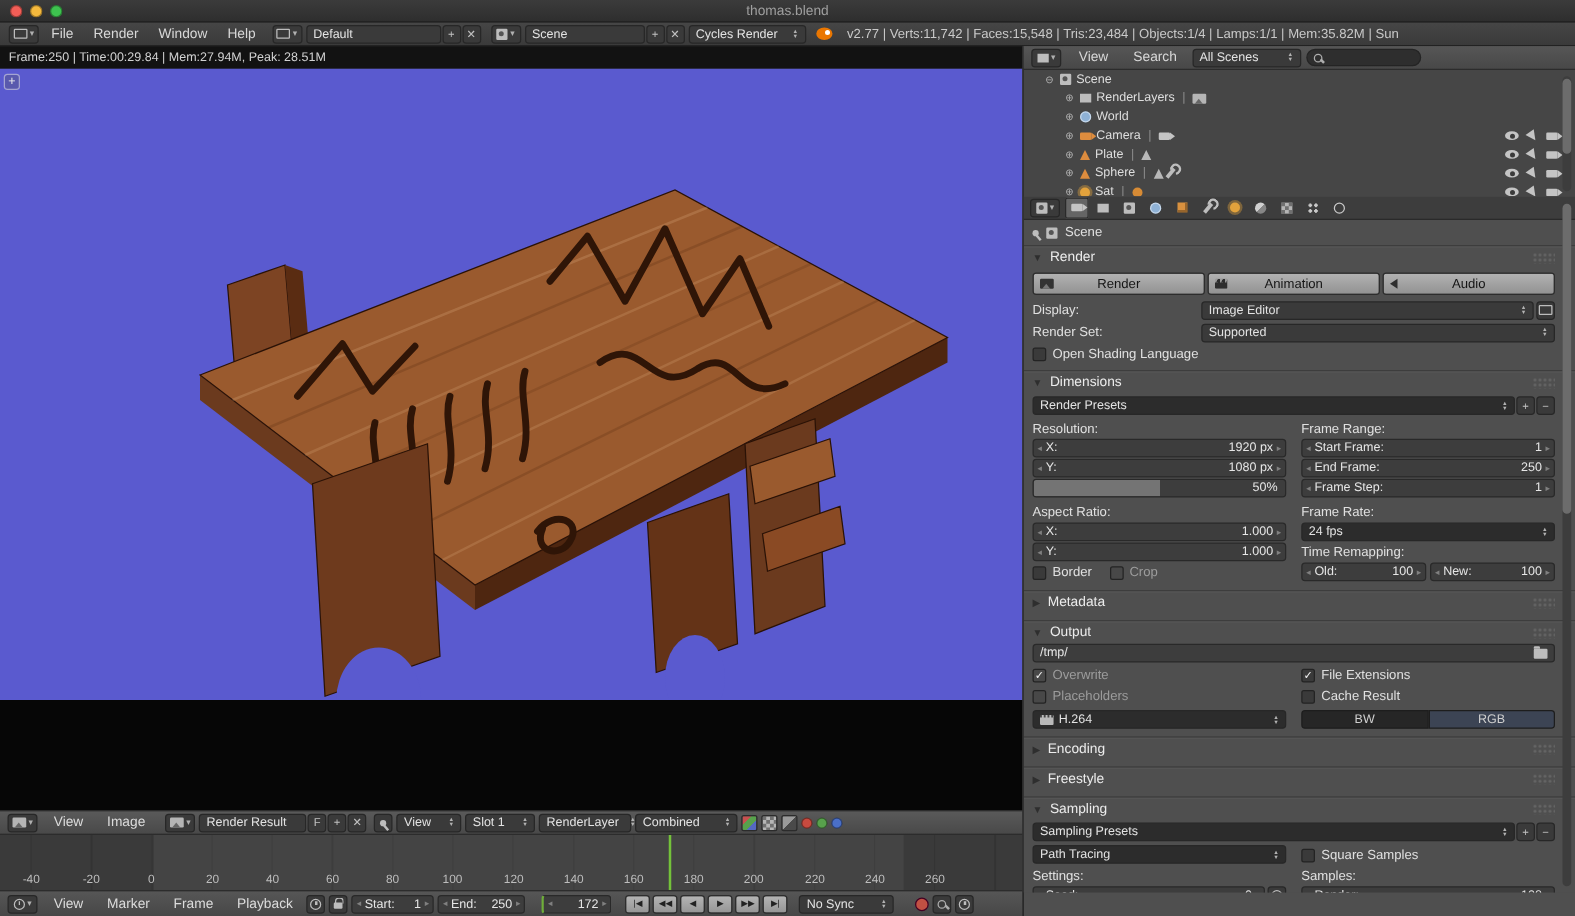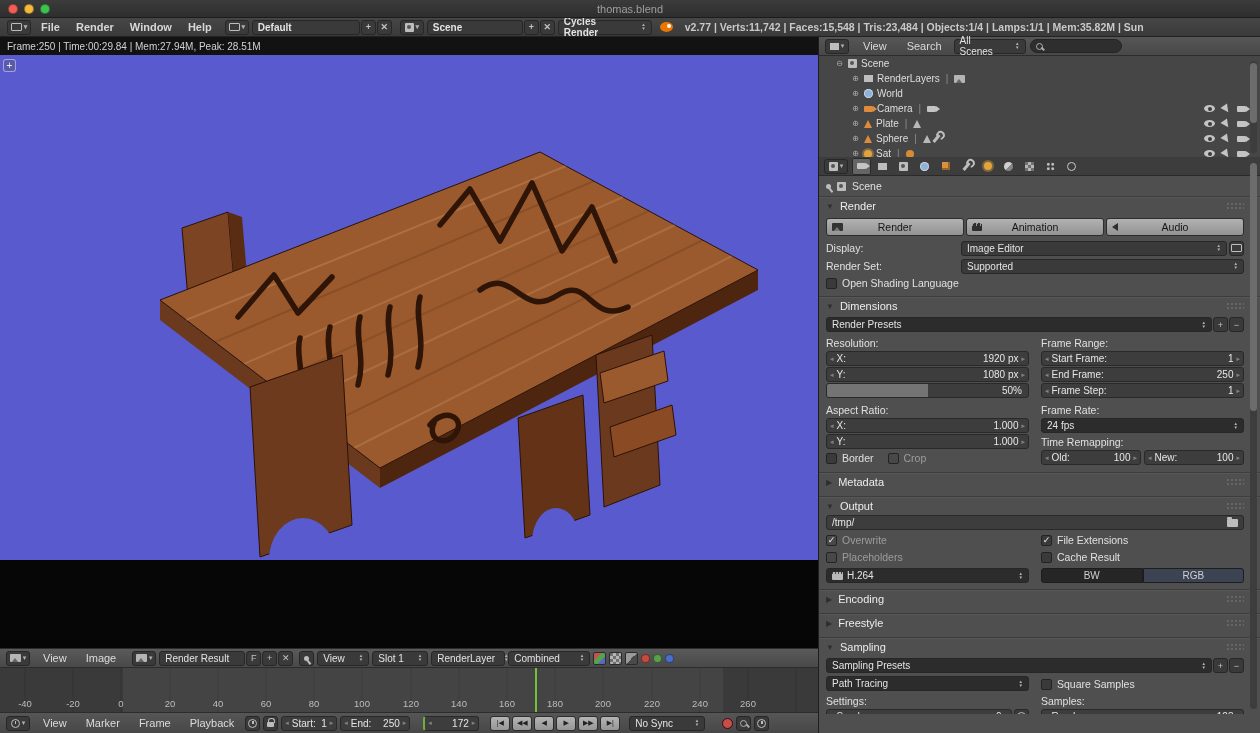"File" .infobar { font-weight: bold -> none }
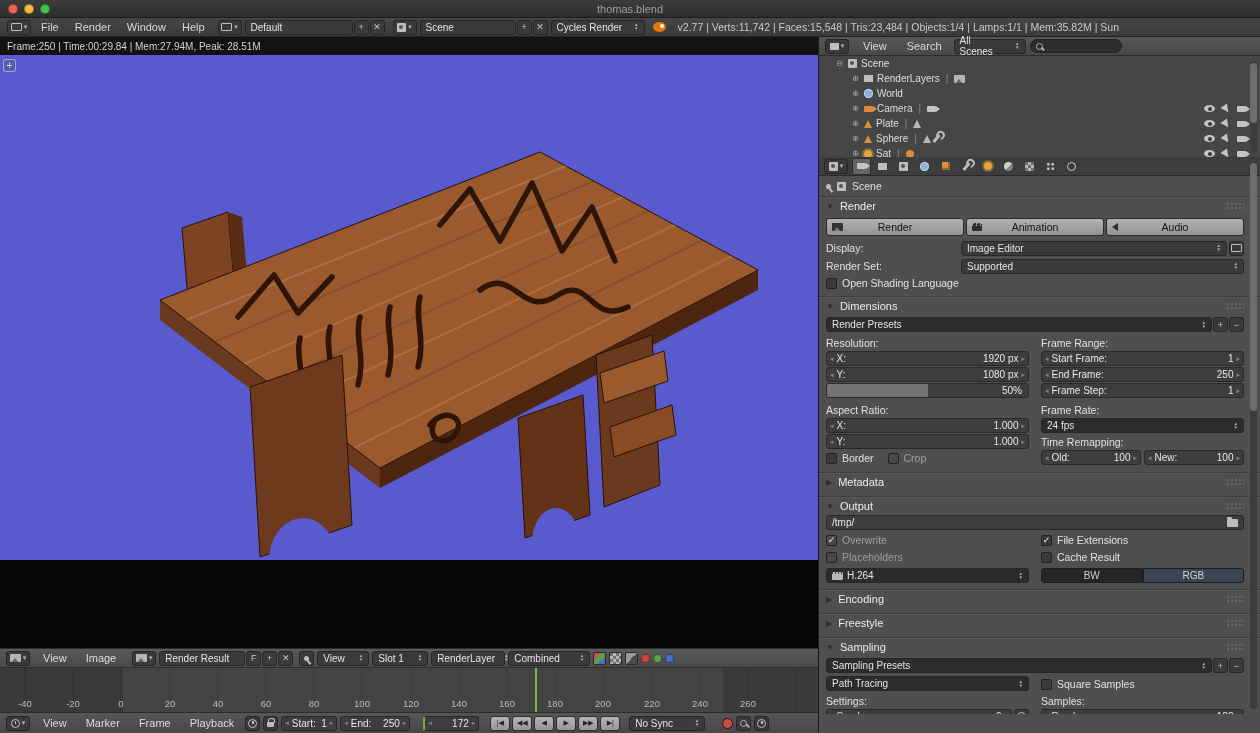"All Scenes" span.dd { width: 72px -> 87px }
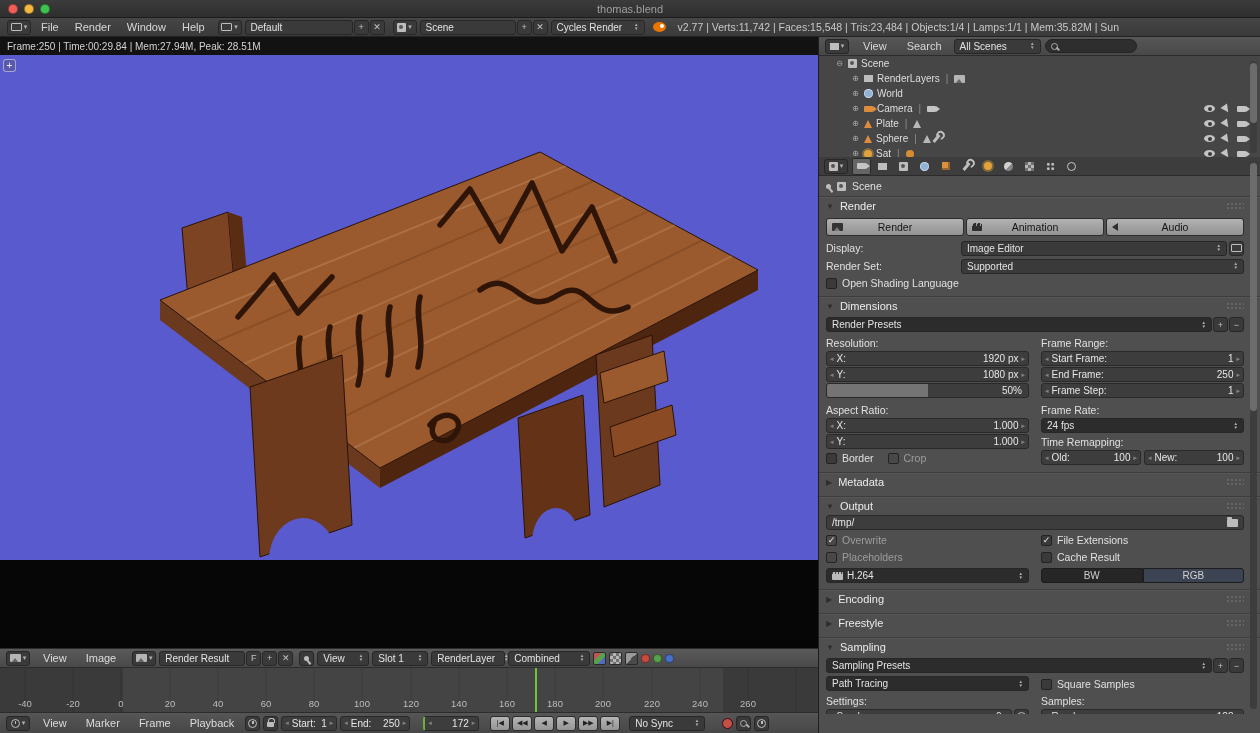"Start:" span.nf { width: 56px -> 66px }
